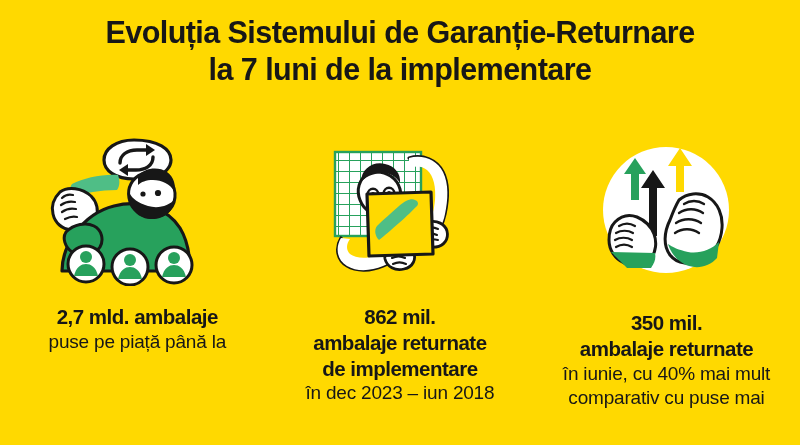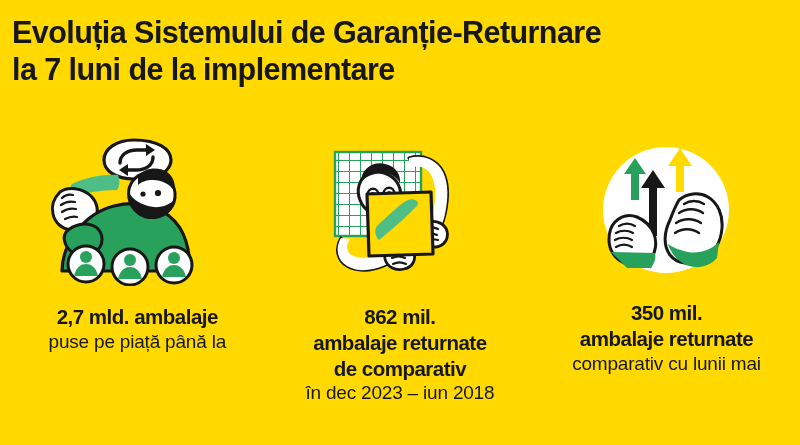"Evoluția Sistemului de" .title-block { text-align: none -> center }
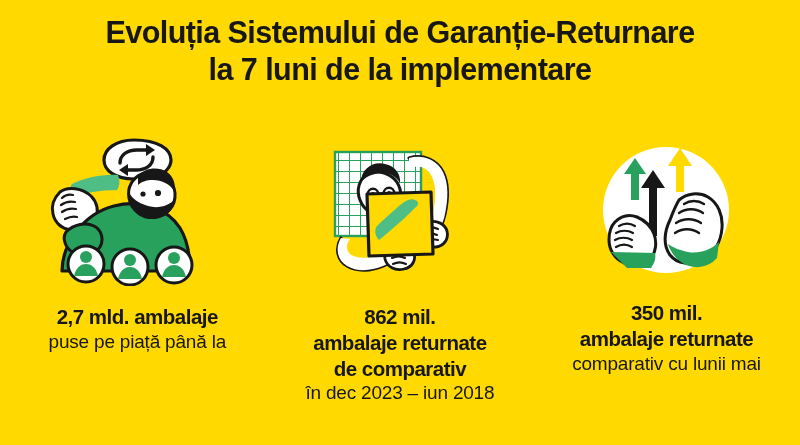"350 mil." .col-3 .stat { margin-top: 10px -> 20px }
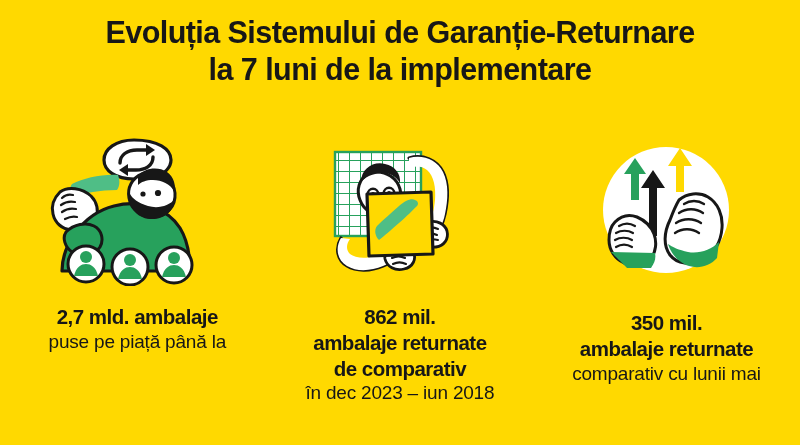"de comparativ" span.stat-line { text: comparativ -> implementare }
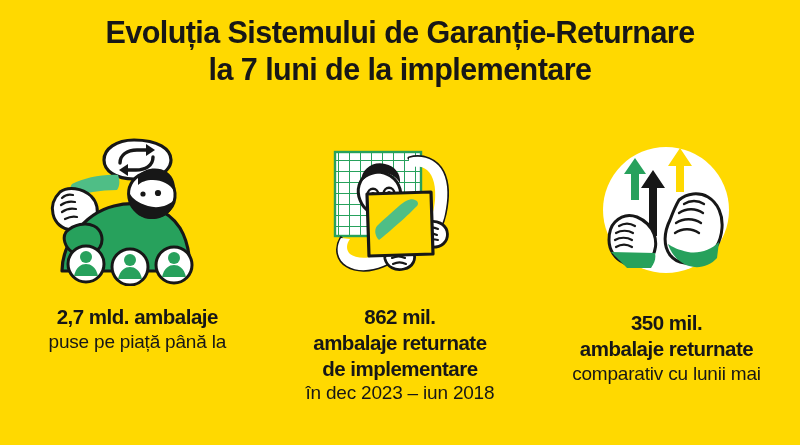"în iunie, cu 40% mai" span.stat-line { html: none -> <span>în iunie, cu 40% mai mult</span> }
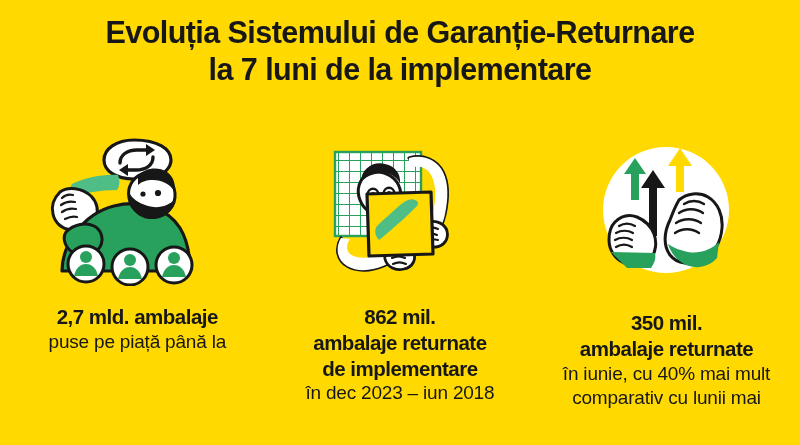"comparativ cu lunii mai" span.stat-line { text: lunii -> puse }
